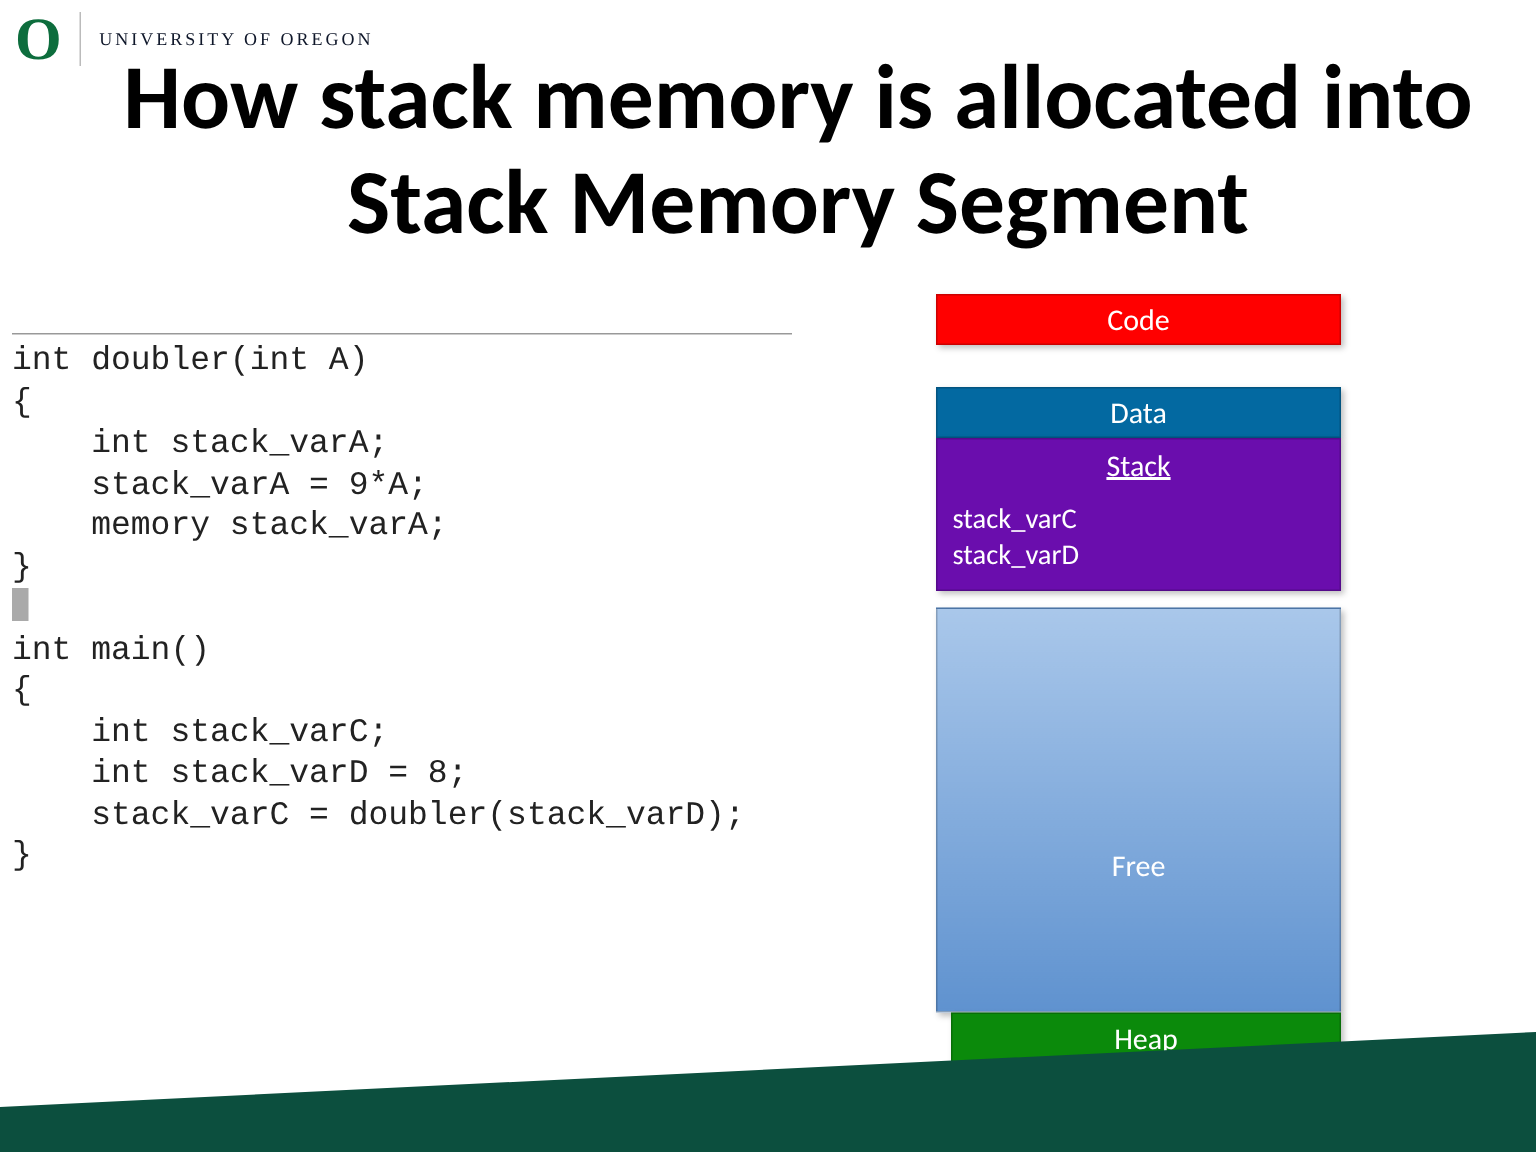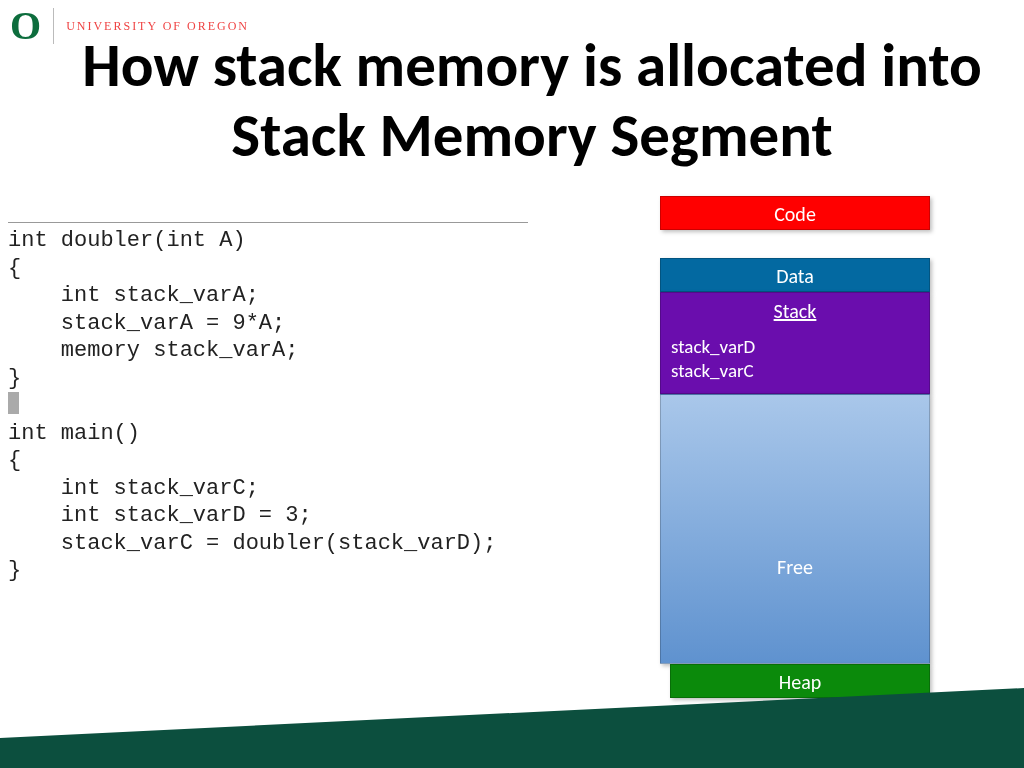"UNIVERSITY OF OREGON" .logo-text { color: #ef4444 -> #0f172a }
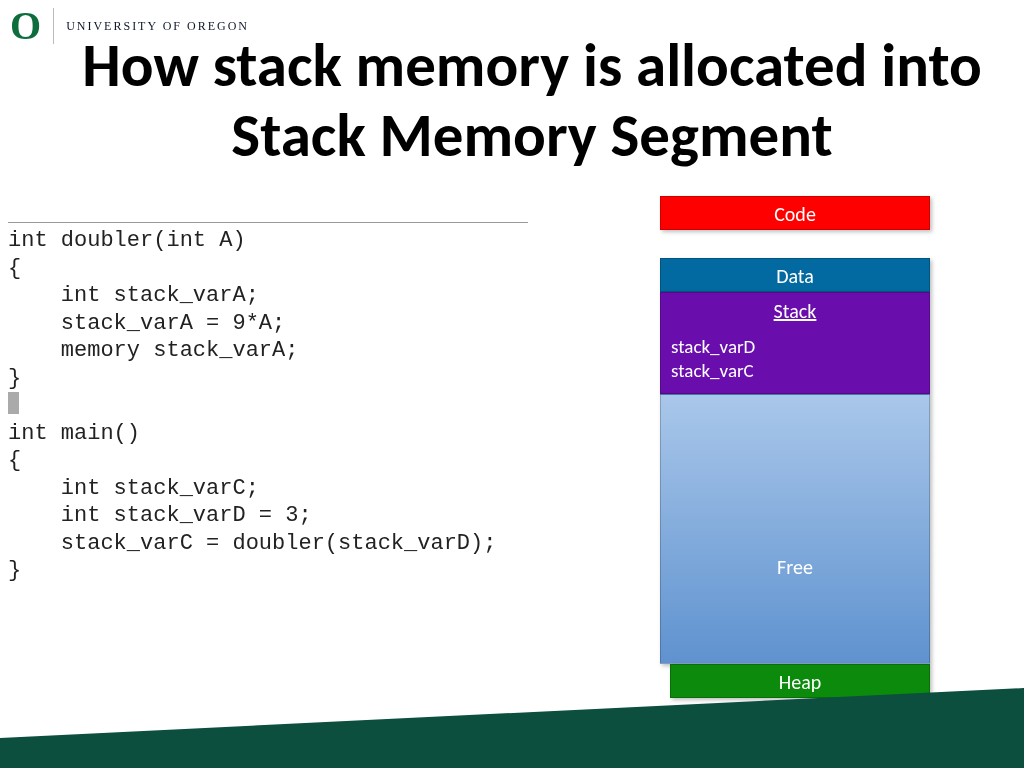"Code" .memory-diagram { left: 660px -> 624px }
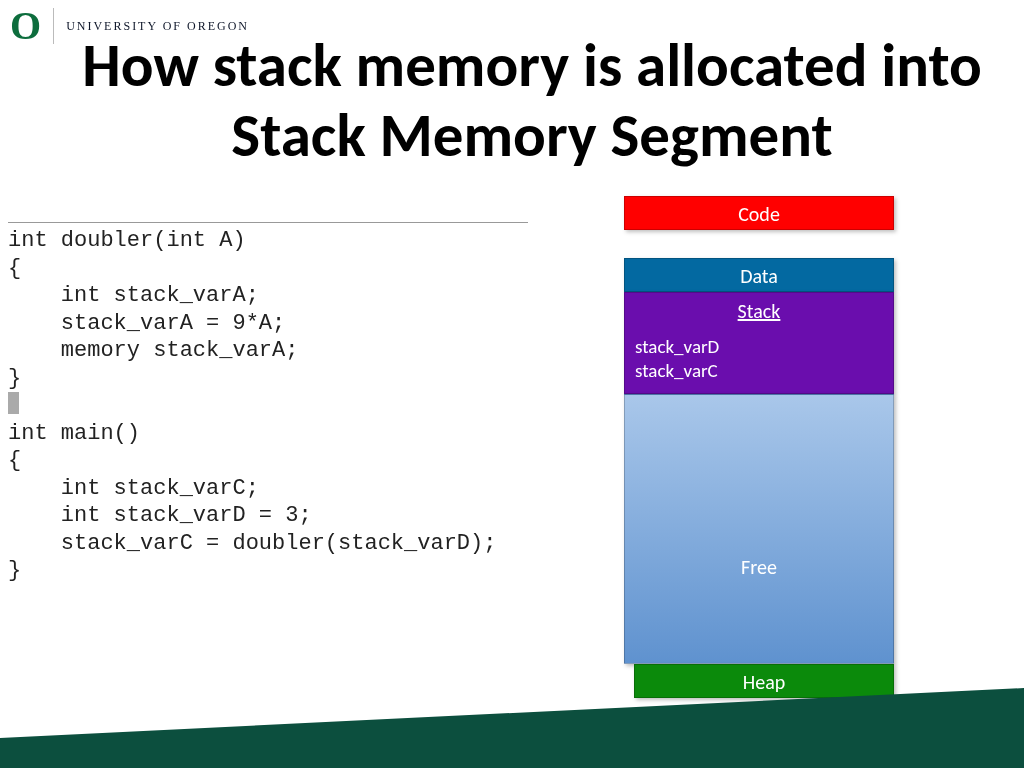"stack_varD" div.stack-var { order: before "stack_varC" -> after "stack_varC" }
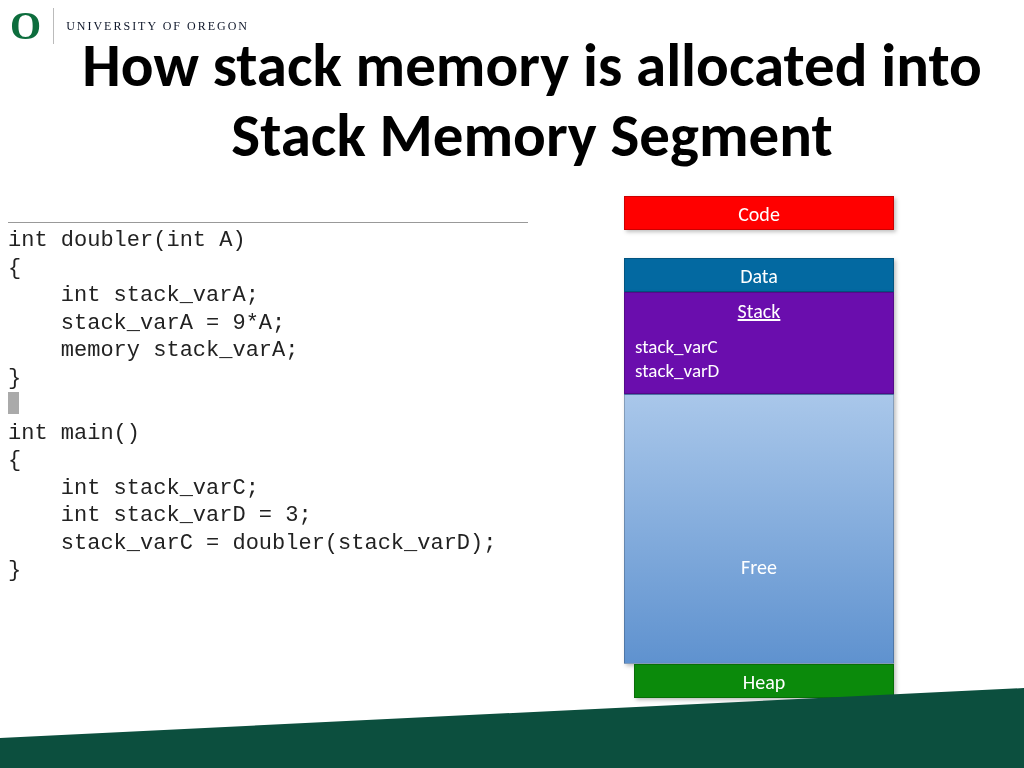"int stack_varD = 3;" span { text: 3 -> 8 }
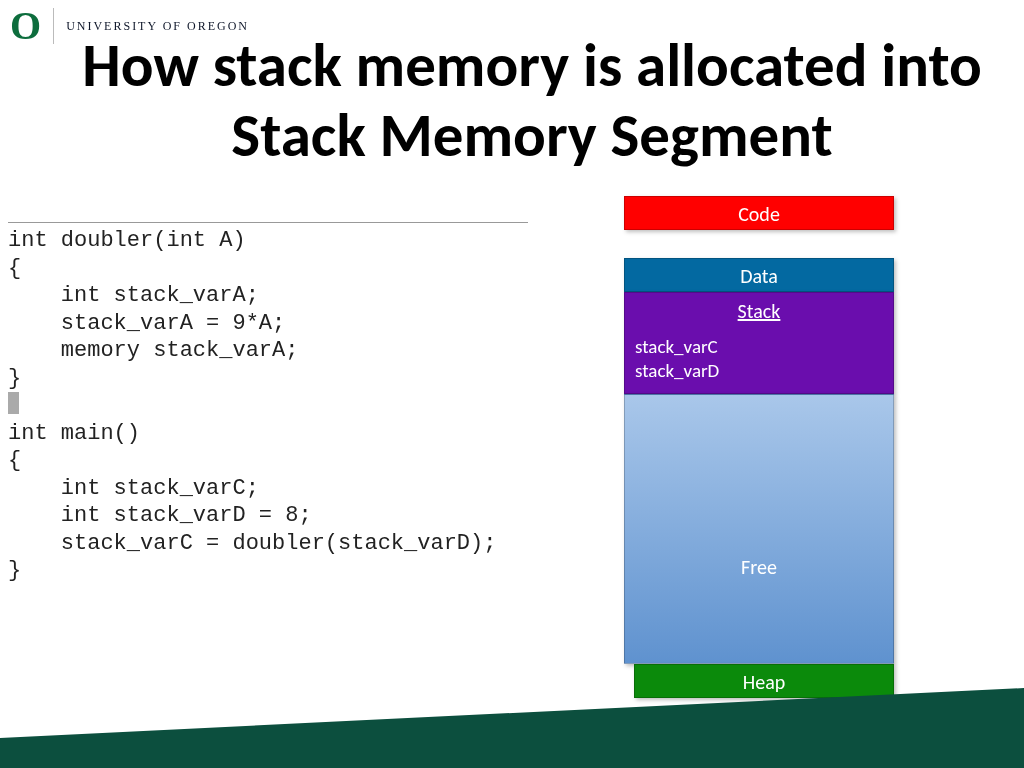"Free" .seg-free { margin-top: none -> 11px }
